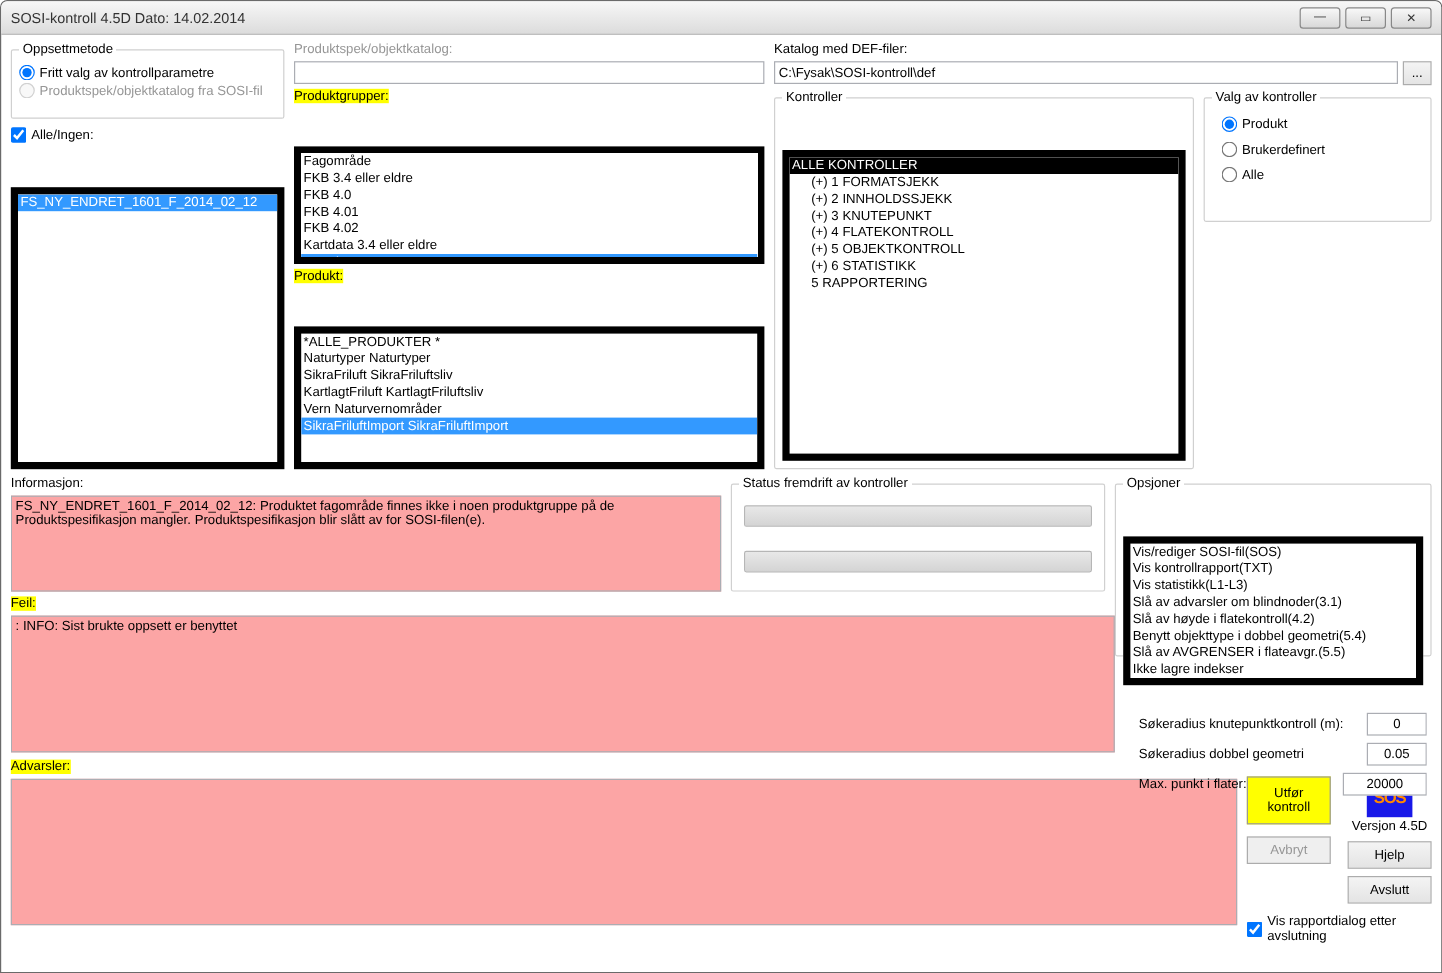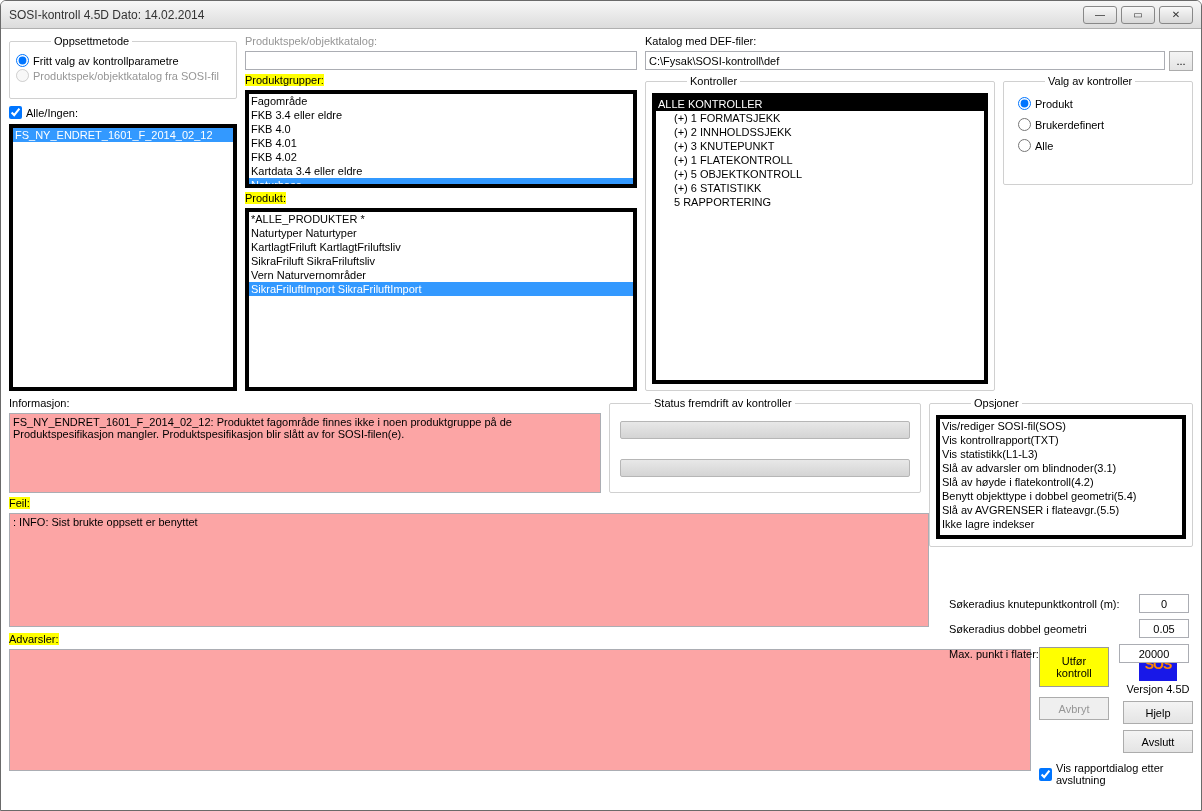"Oppsettmetode" legend { margin-left: 35px -> none }
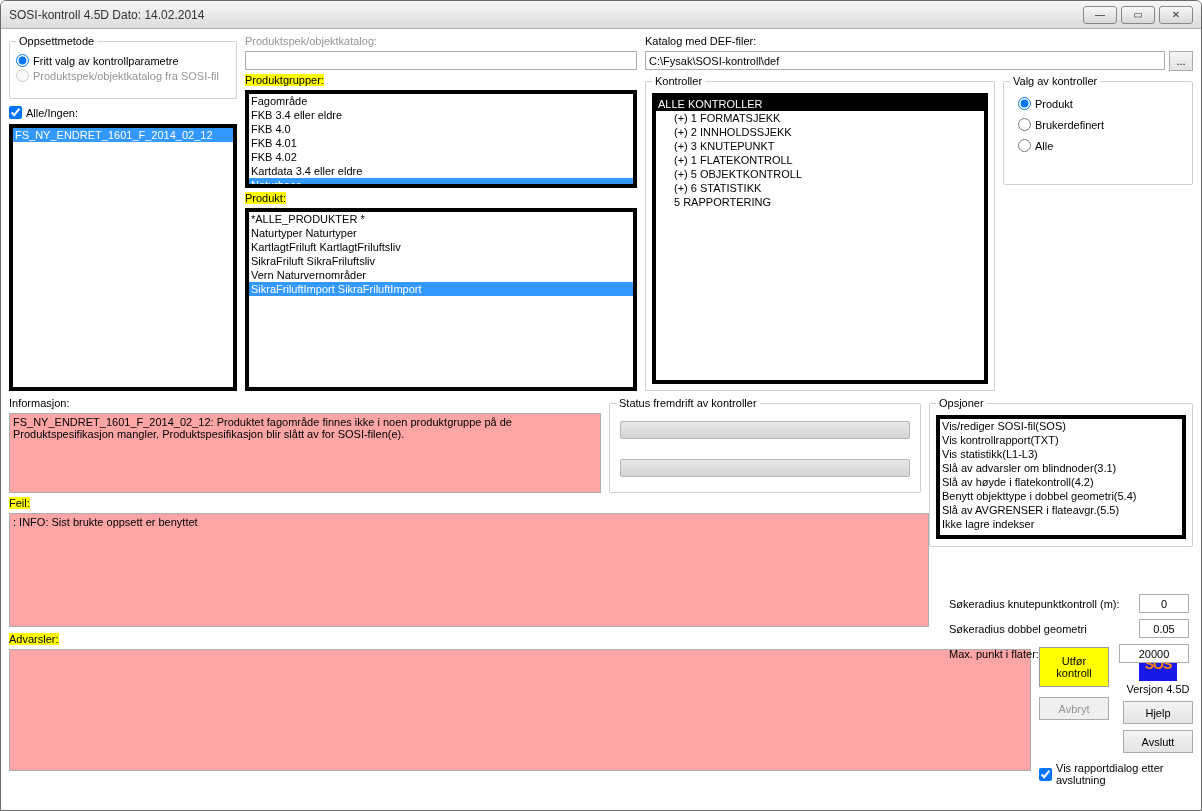"Fagområde" .listbox { border: 4px solid #000000 -> 6px solid #000000; margin-top: none -> 32px }
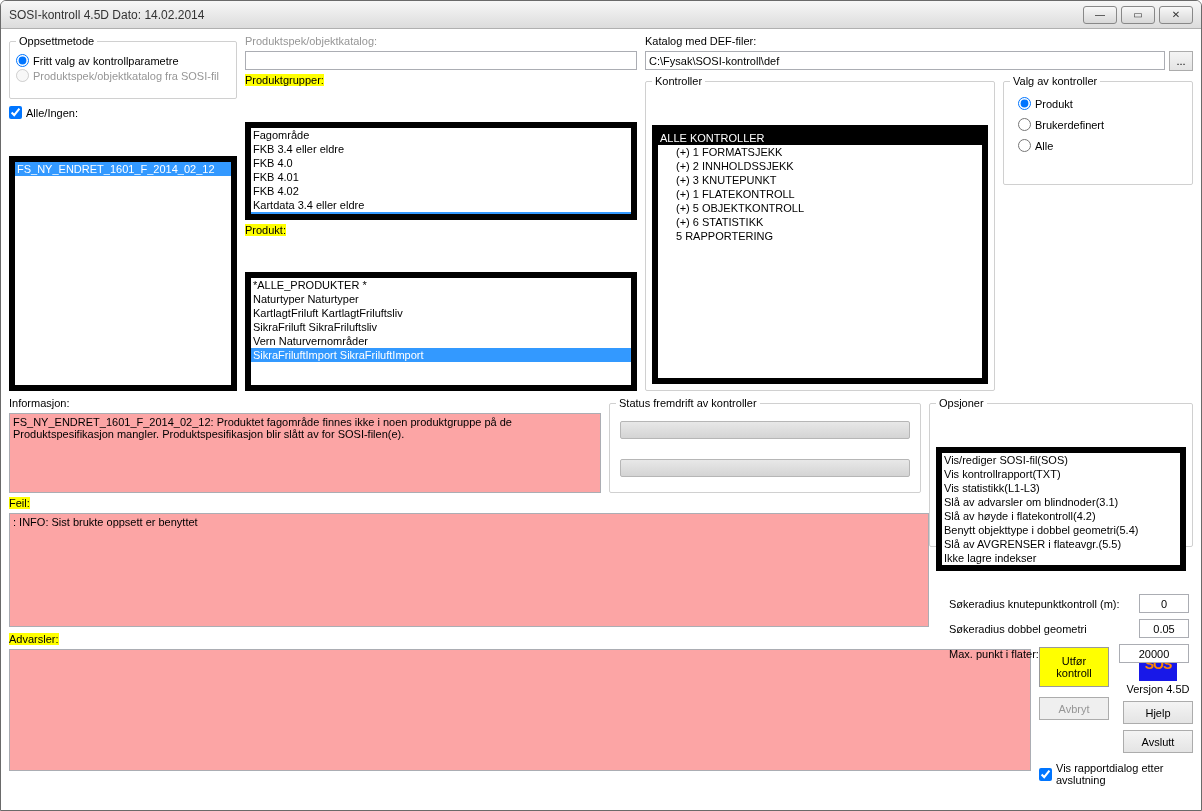"(+) 1 FLATEKONTROLL" div.tree-item { text: 1 -> 4 }
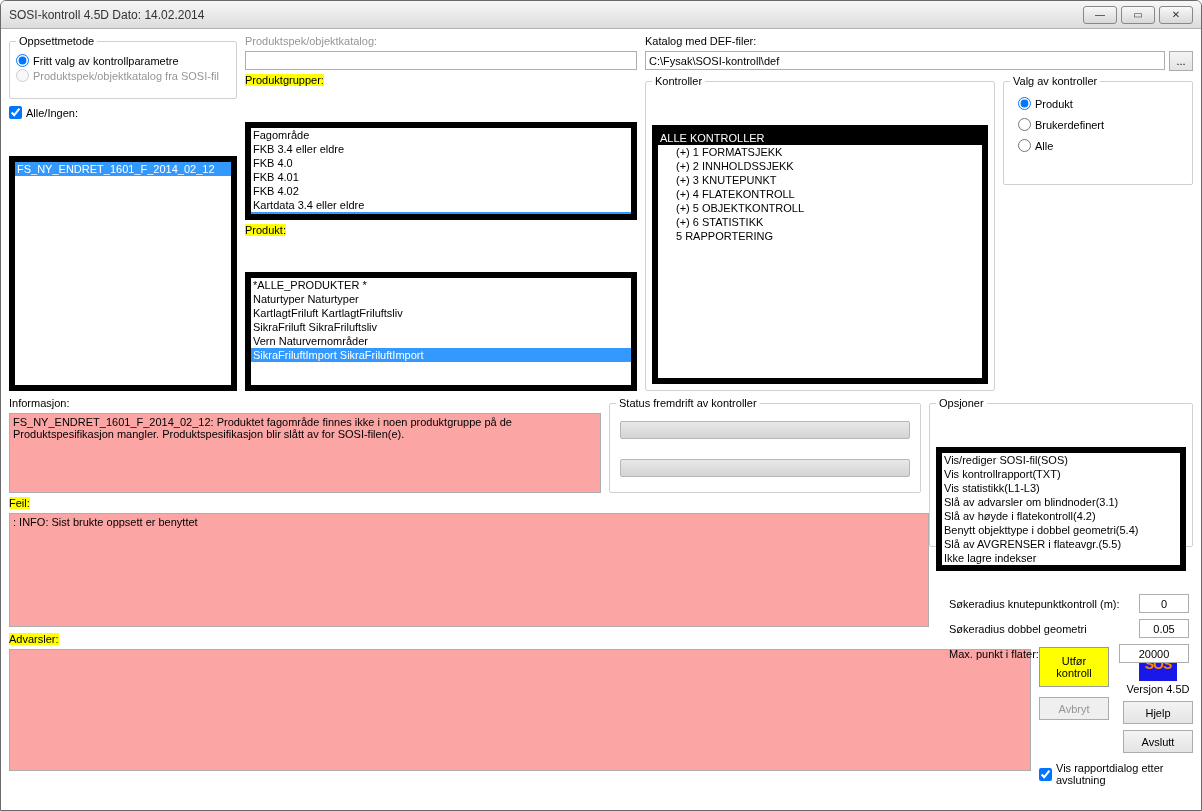"KartlagtFriluft KartlagtFriluftsliv" div.item { order: before "SikraFriluft SikraFriluftsliv" -> after "SikraFriluft SikraFriluftsliv" }
